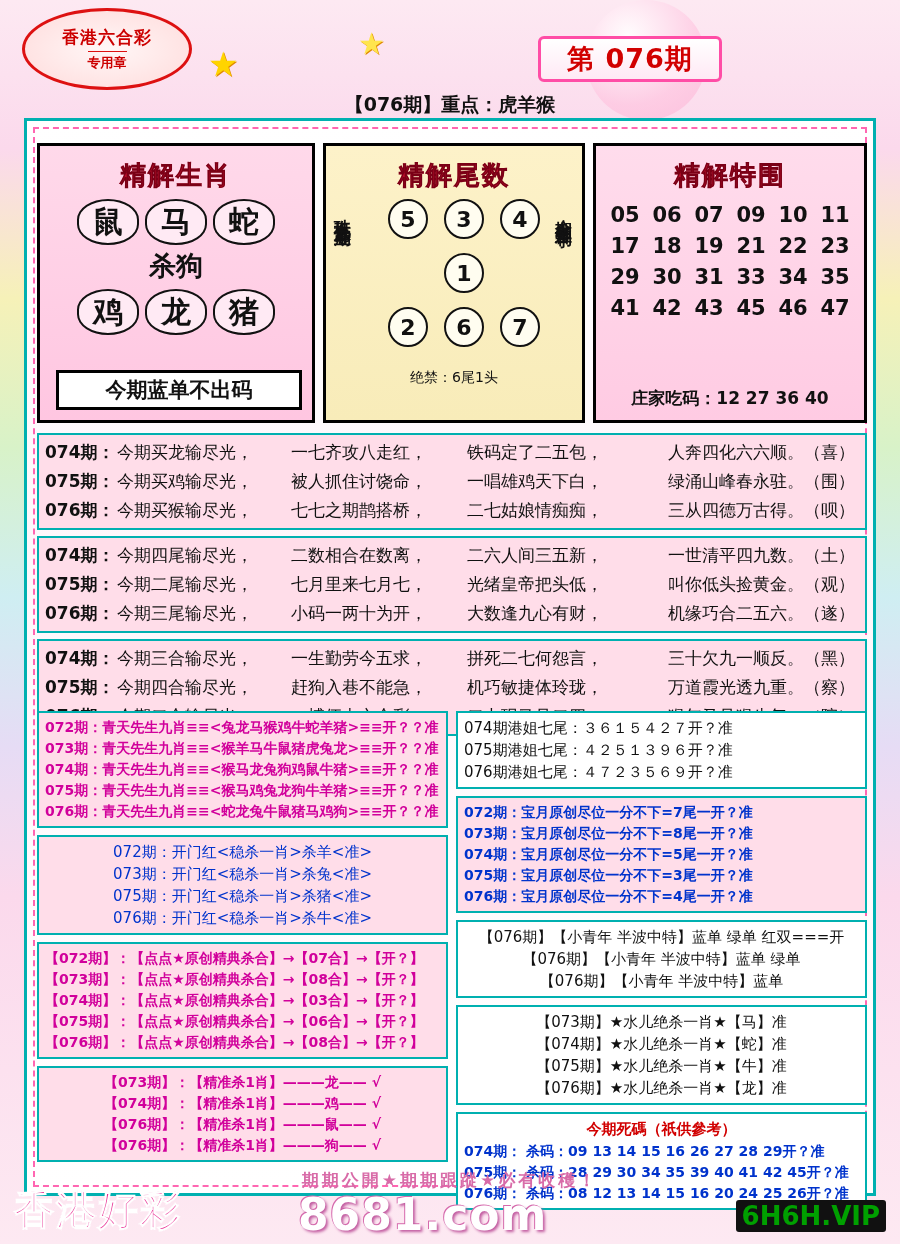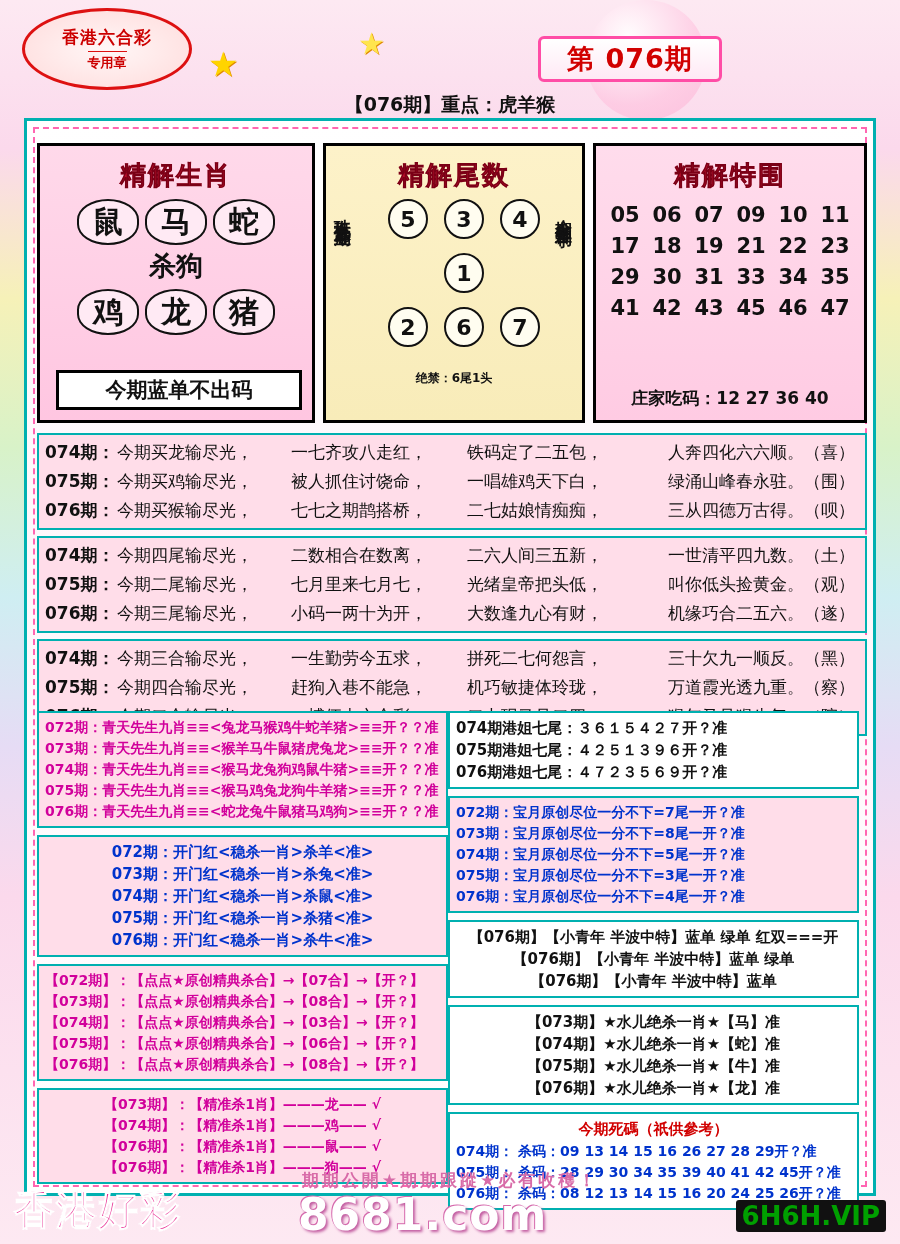"绝禁：6尾1头" .ban { font-size: 12px -> 14px; font-weight: bold -> normal }
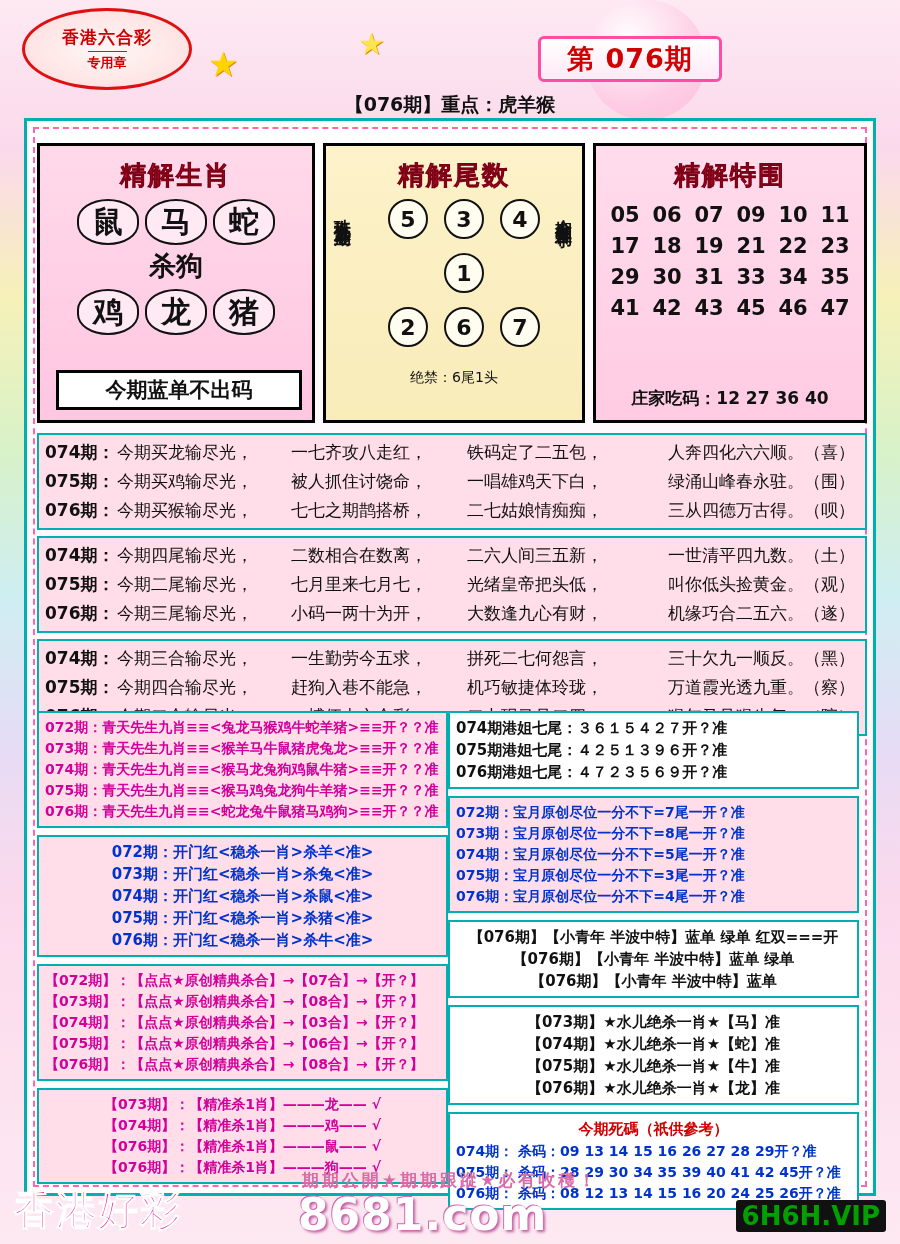"072期：青天先生九肖≡≡<兔龙马猴鸡牛蛇羊猪>≡≡开？？准" .cols { gap: none -> 8px }
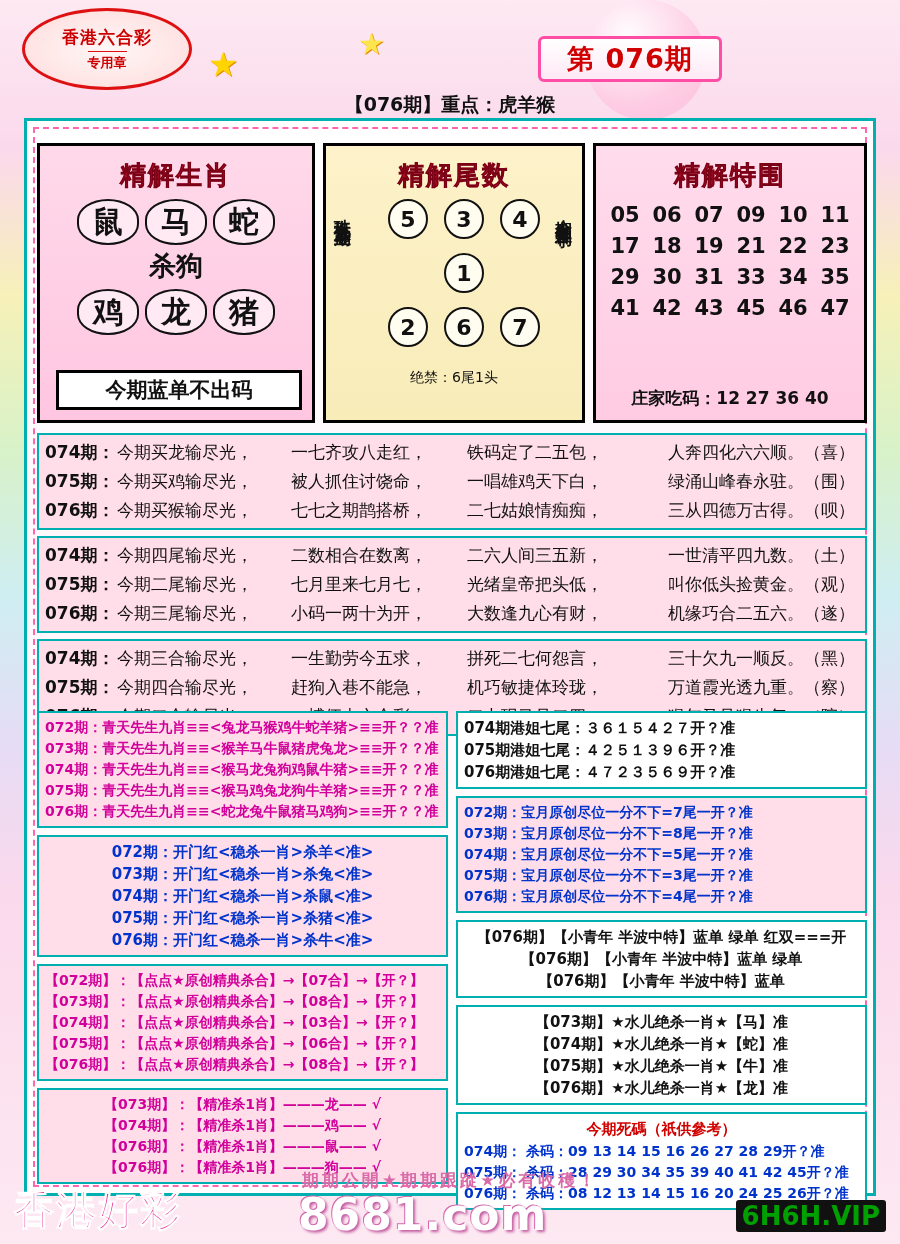"074期港姐七尾：３６１５４２７开？准" .line.big { font-weight: bold -> normal }
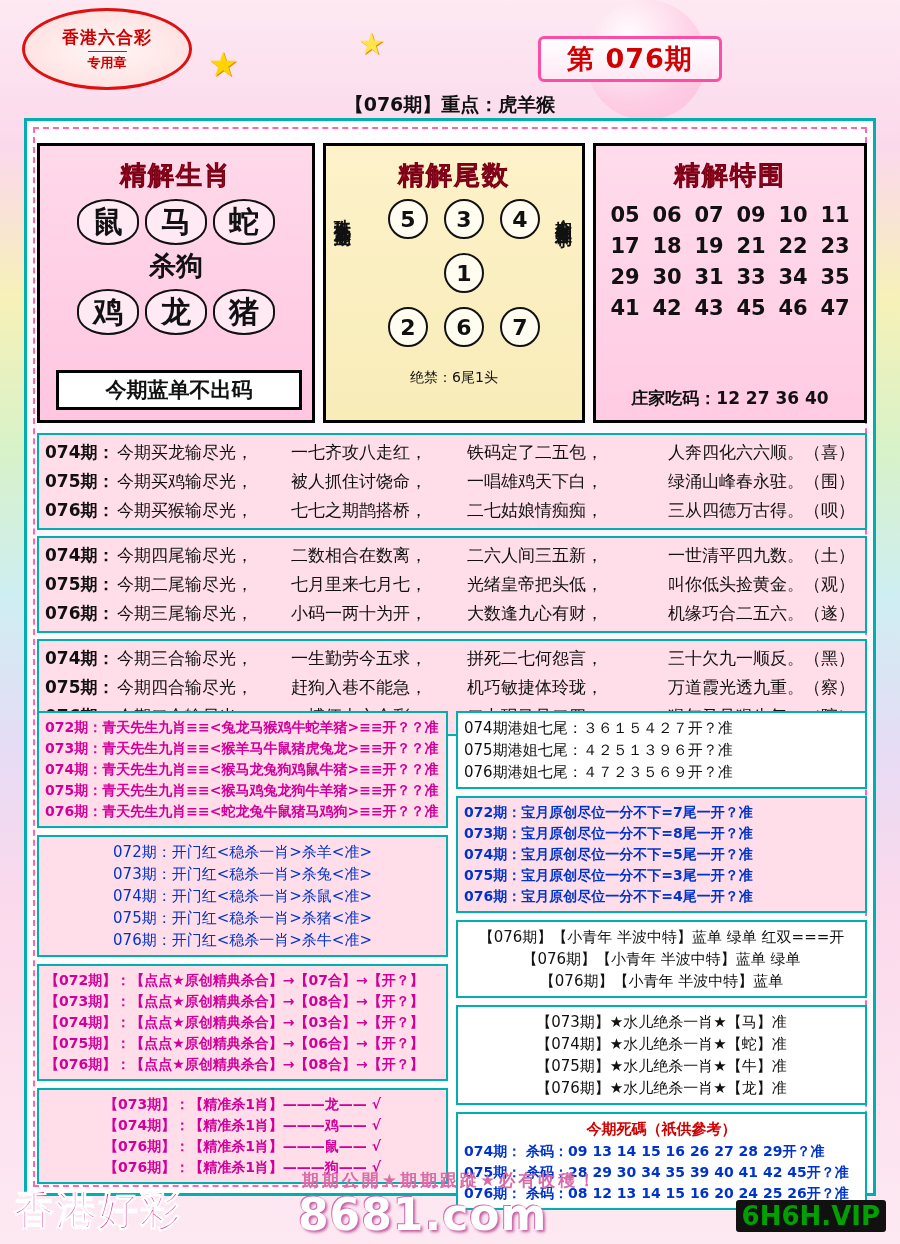"074期：开门红<稳杀一肖>杀鼠<准>" div.line { html: <div>074期：开门红&lt;稳杀一肖&gt;杀鼠&lt;准&gt;</div> -> none }
